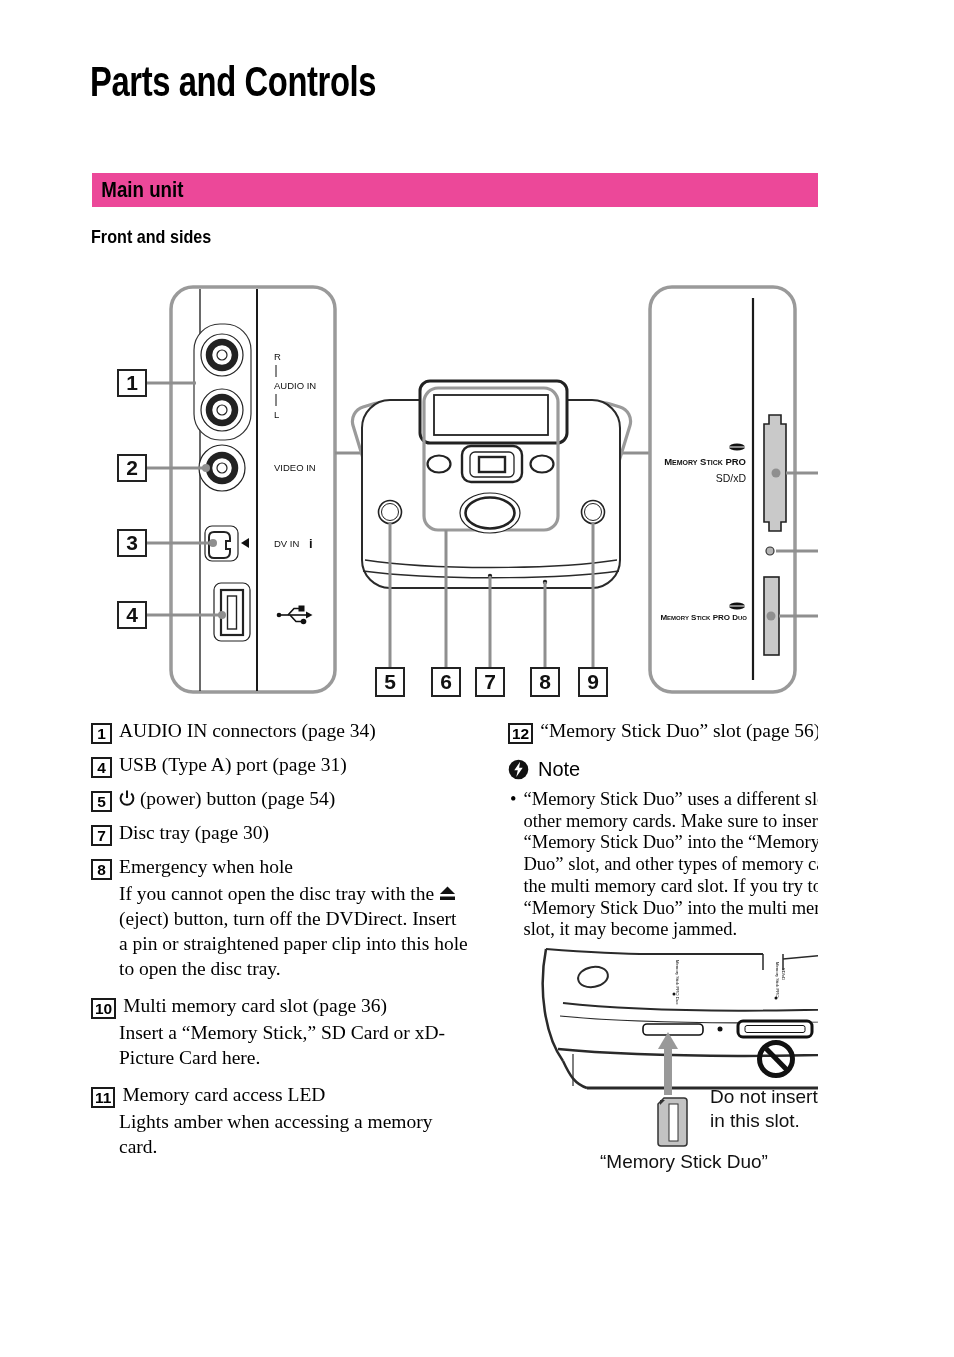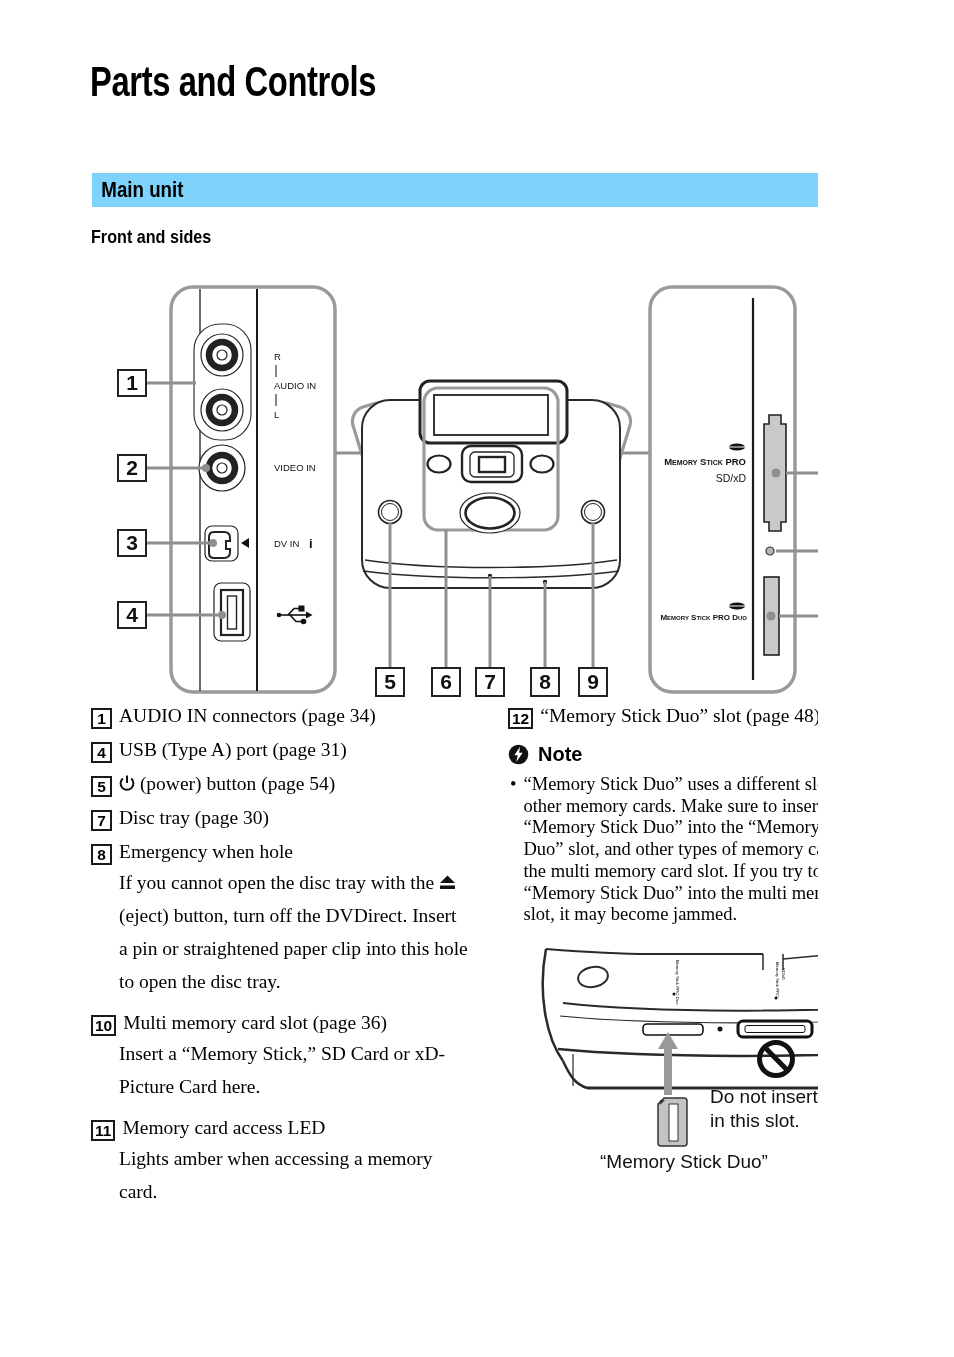"Main unit" .section-bar { background: #7dd3fc -> #ec4899 }
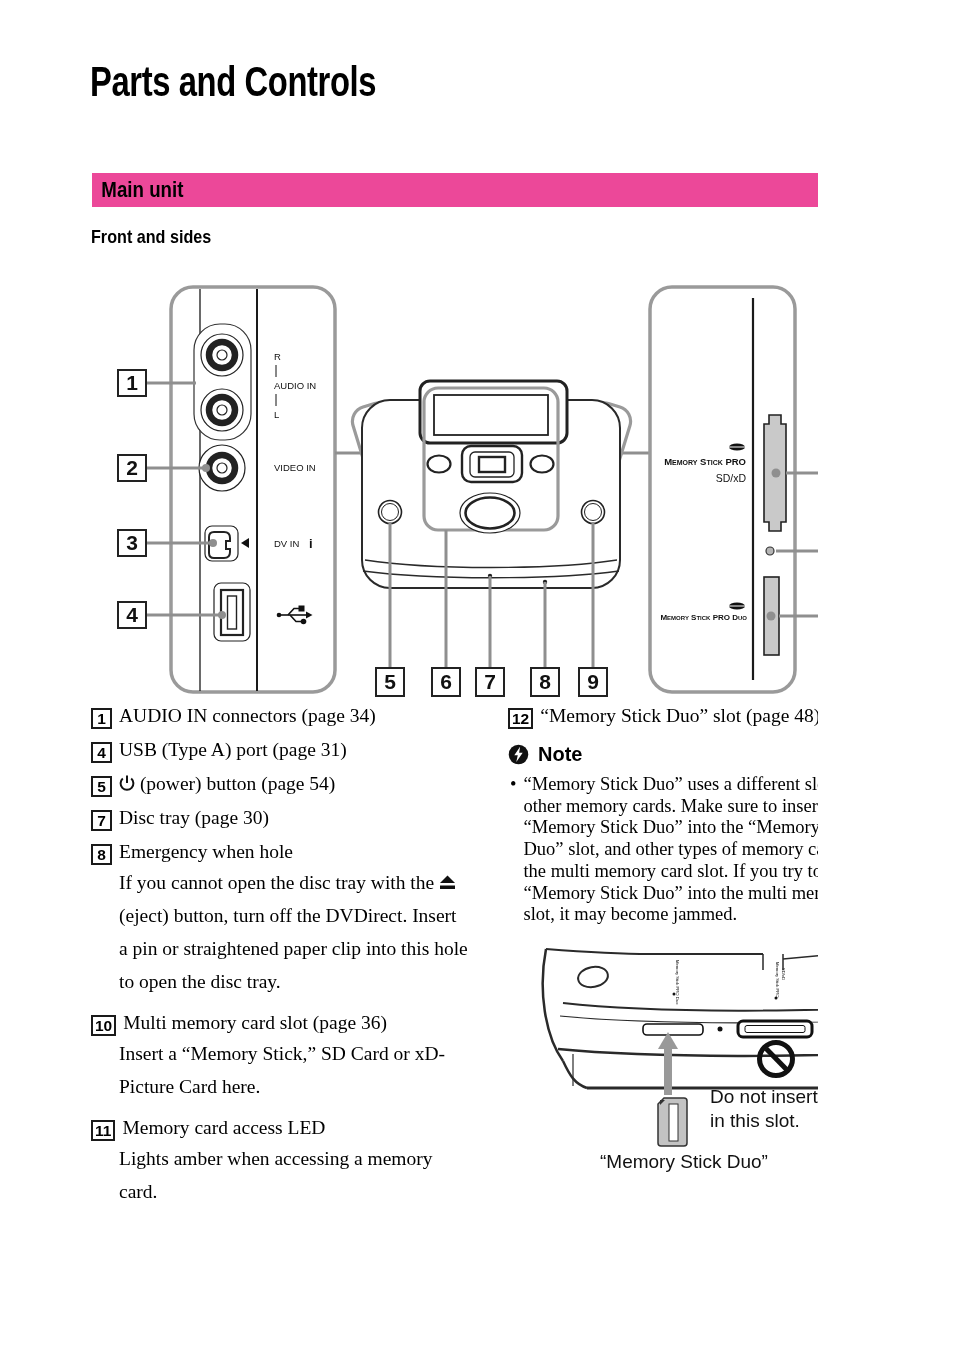"1 AUDIO IN connectors (page" .col { top: 705px -> 720px }
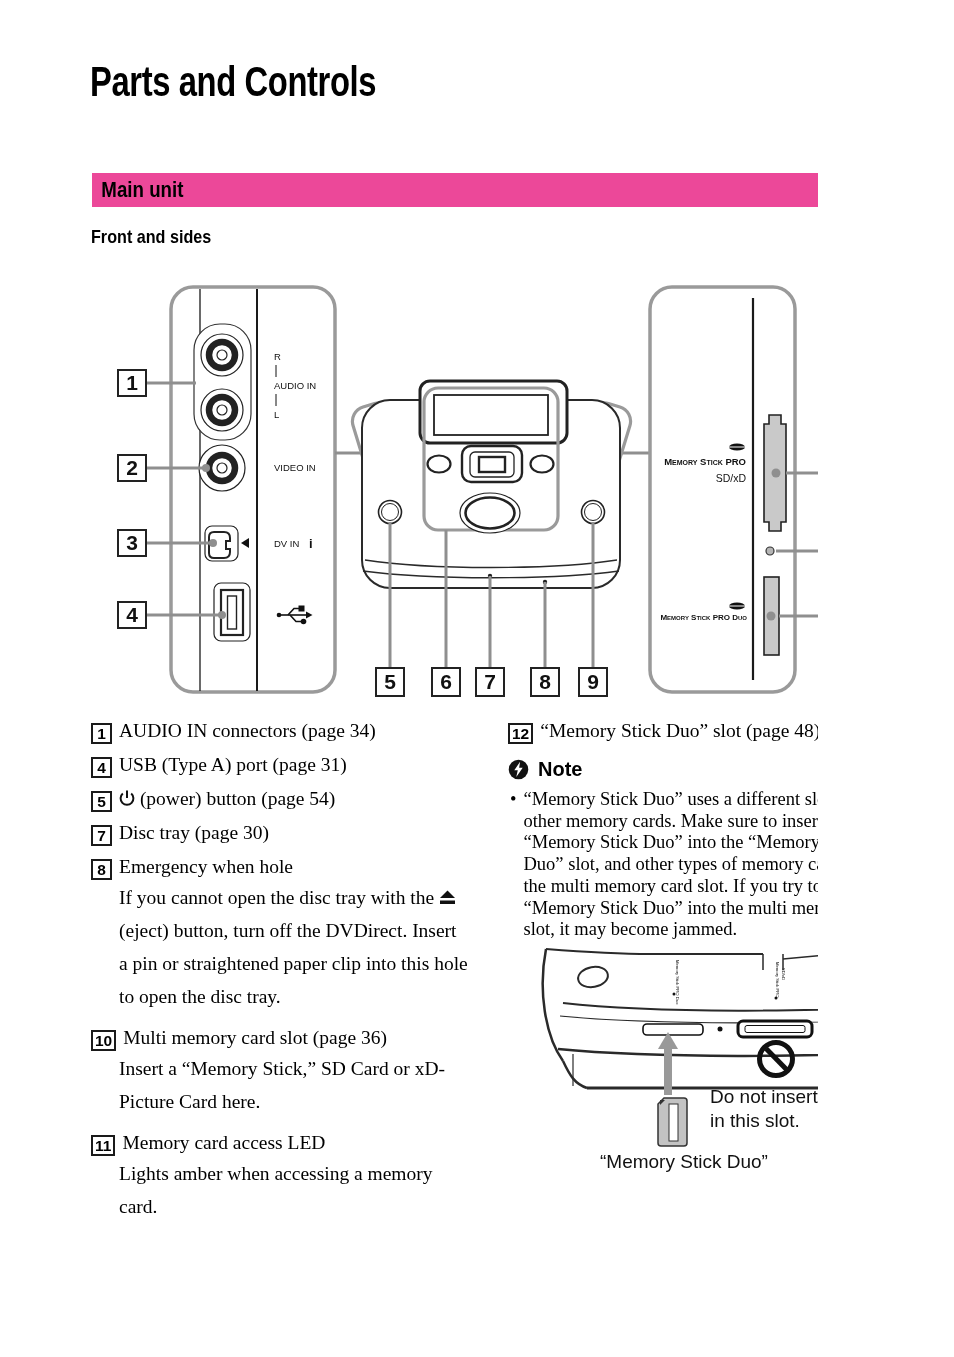"“Memory Stick Duo” slot (page" span { text: 48 -> 56 }
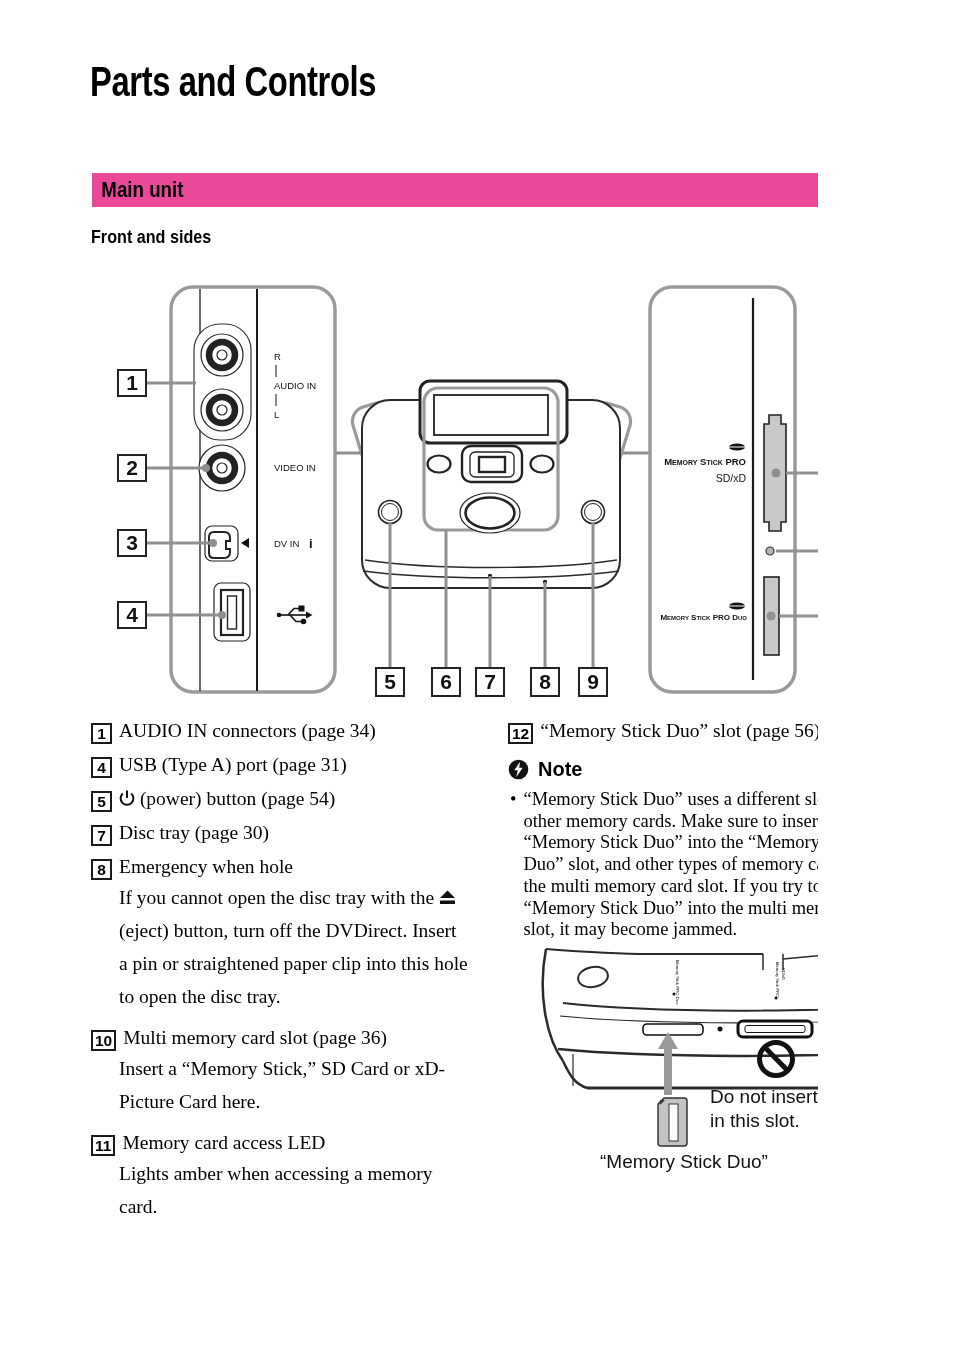"Note" .note-head { font-weight: bold -> normal }
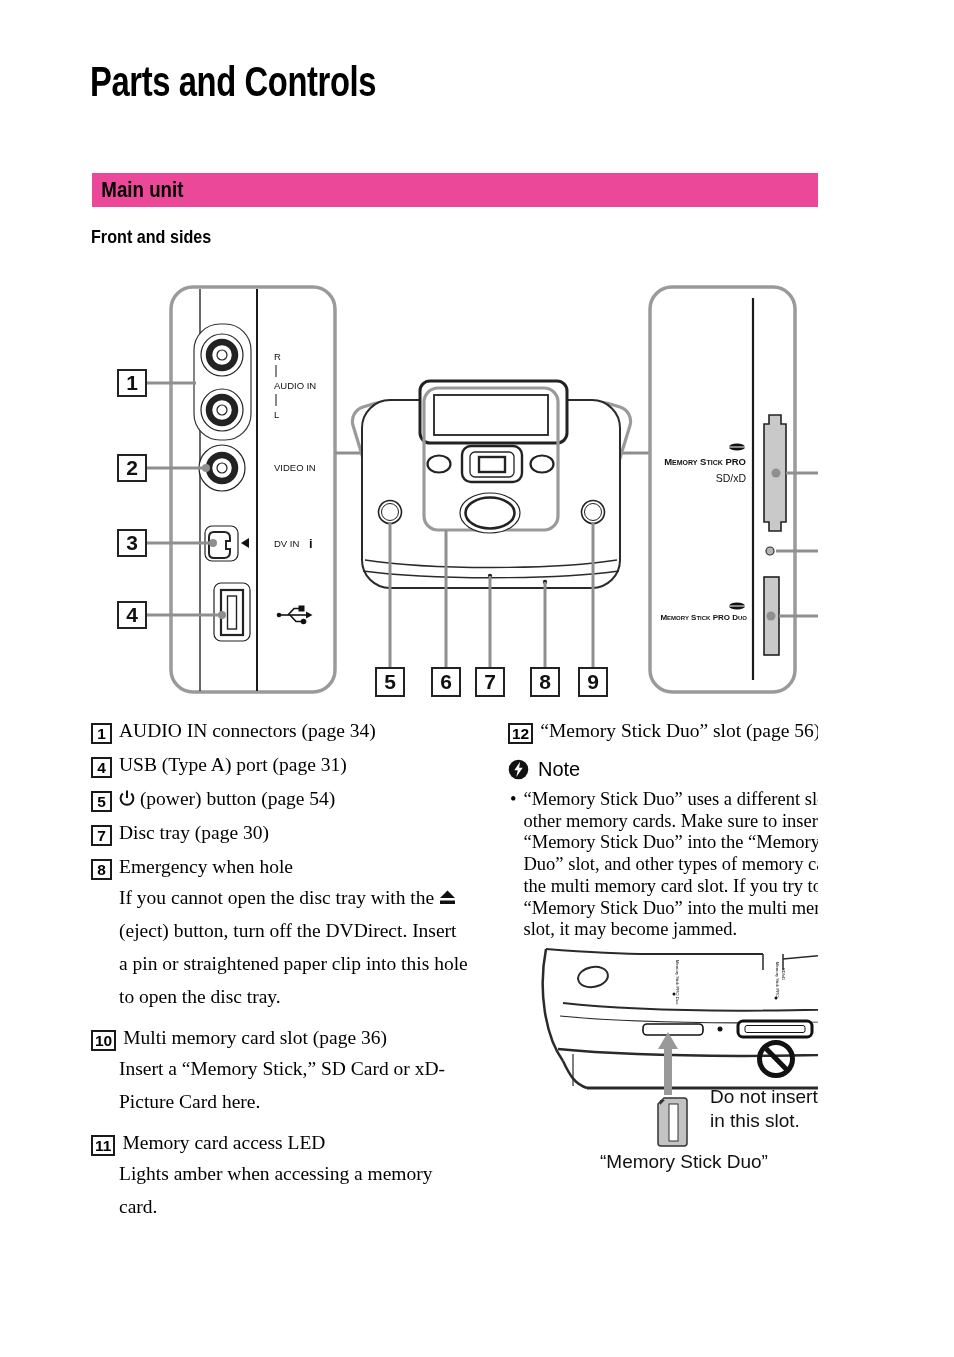"If you cannot open the" .li-desc { line-height: 33px -> 25px }
